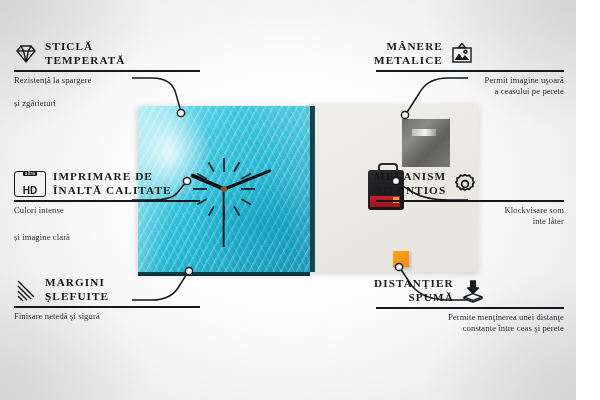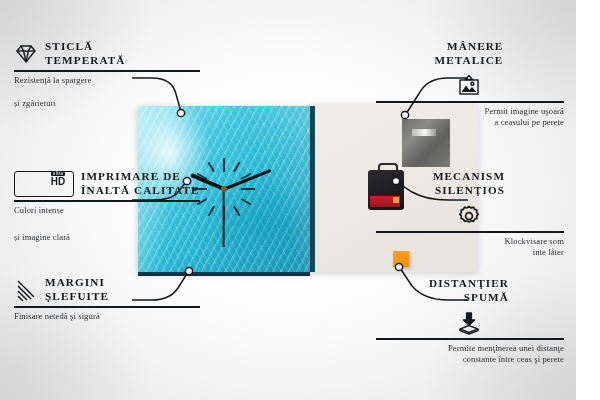"MÂNERE" .callout.right .head { flex-direction: column -> row }
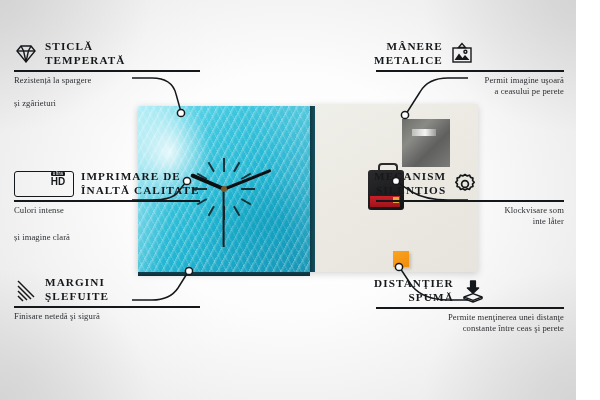"HD" .hd-badge { justify-content: flex-start -> space-between; padding-left: 28px -> none }
